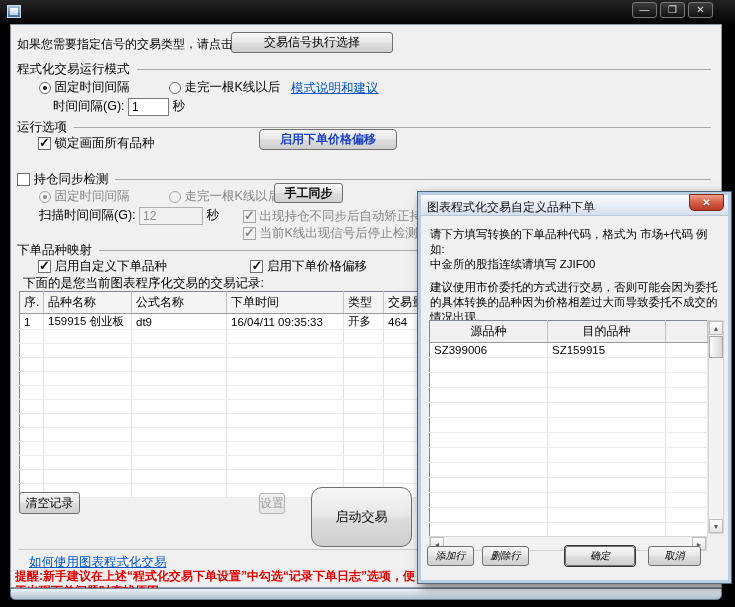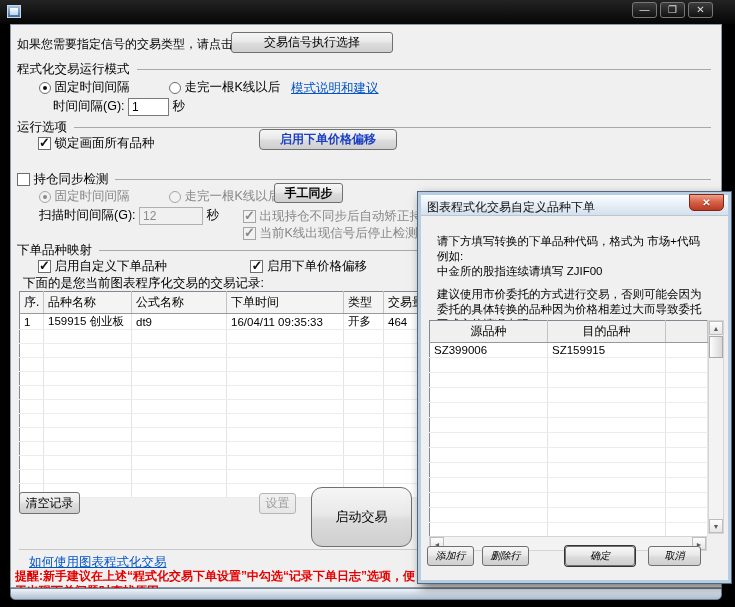"请下方填写转换的下单品种代码，格式为 市场+代码 例如:" #dlg-body { padding: 16px -> 9px }
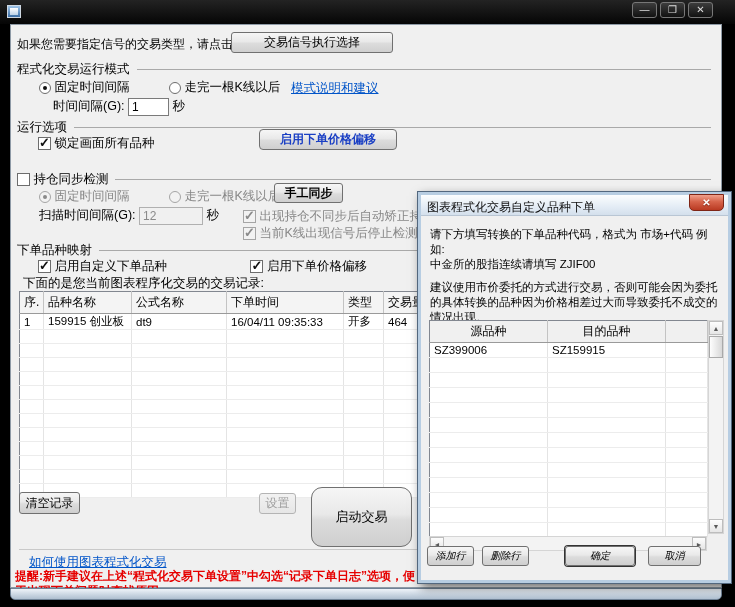"设置" #settings-btn { width: 37px -> 26px }
